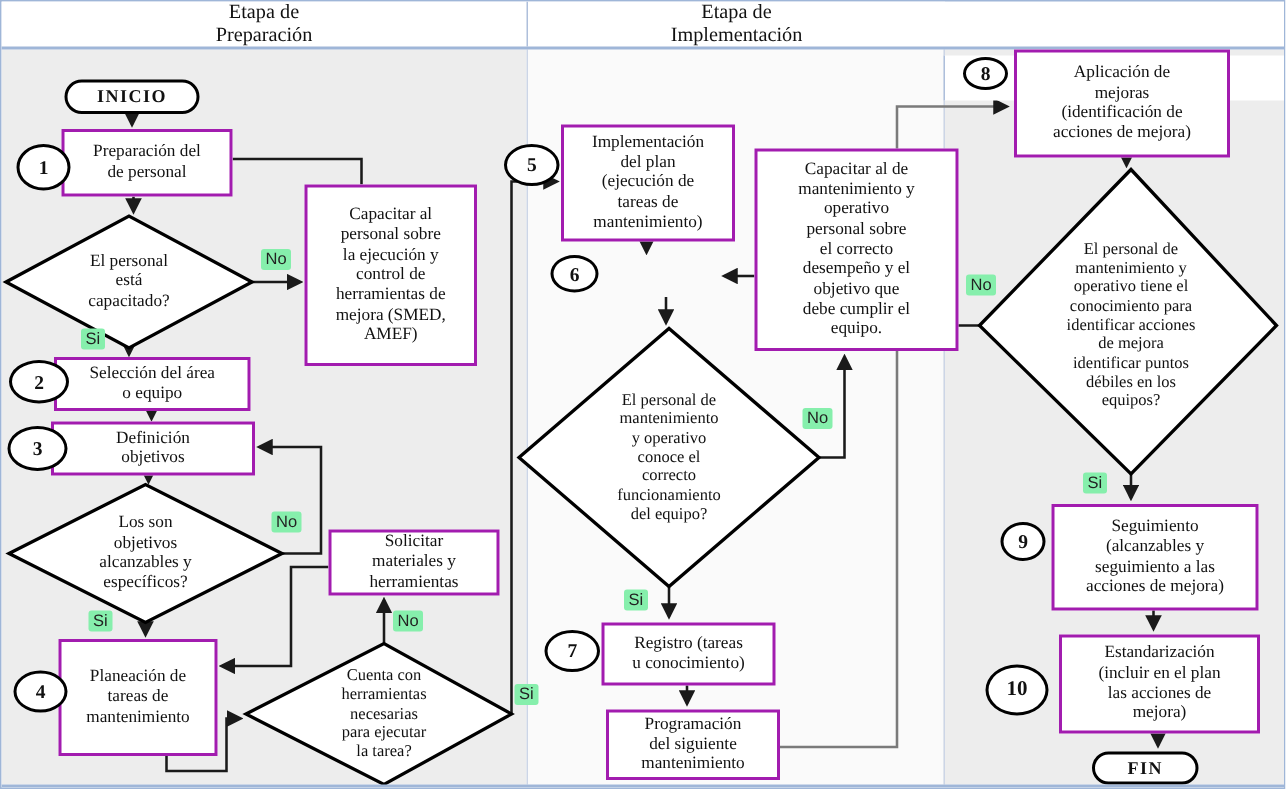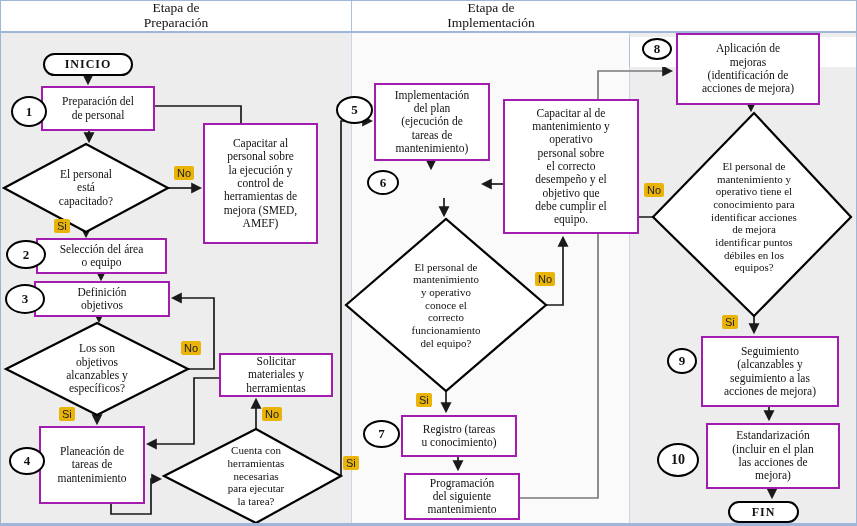"No" .yn { background: #eab308 -> #86efac }
